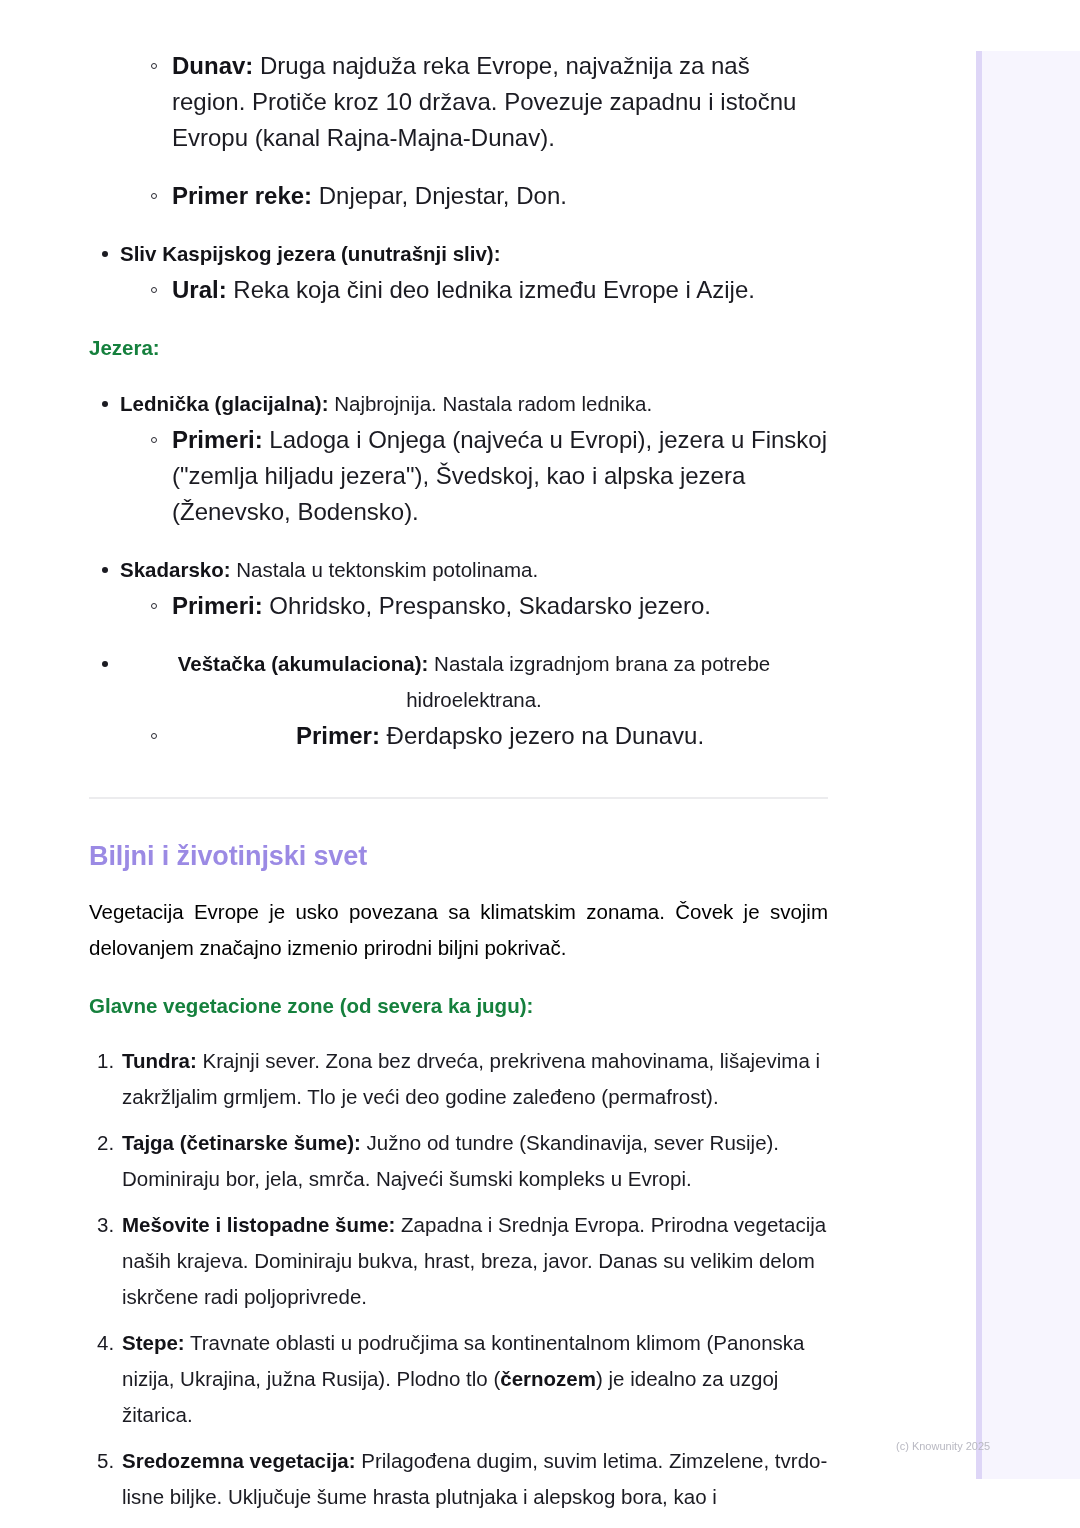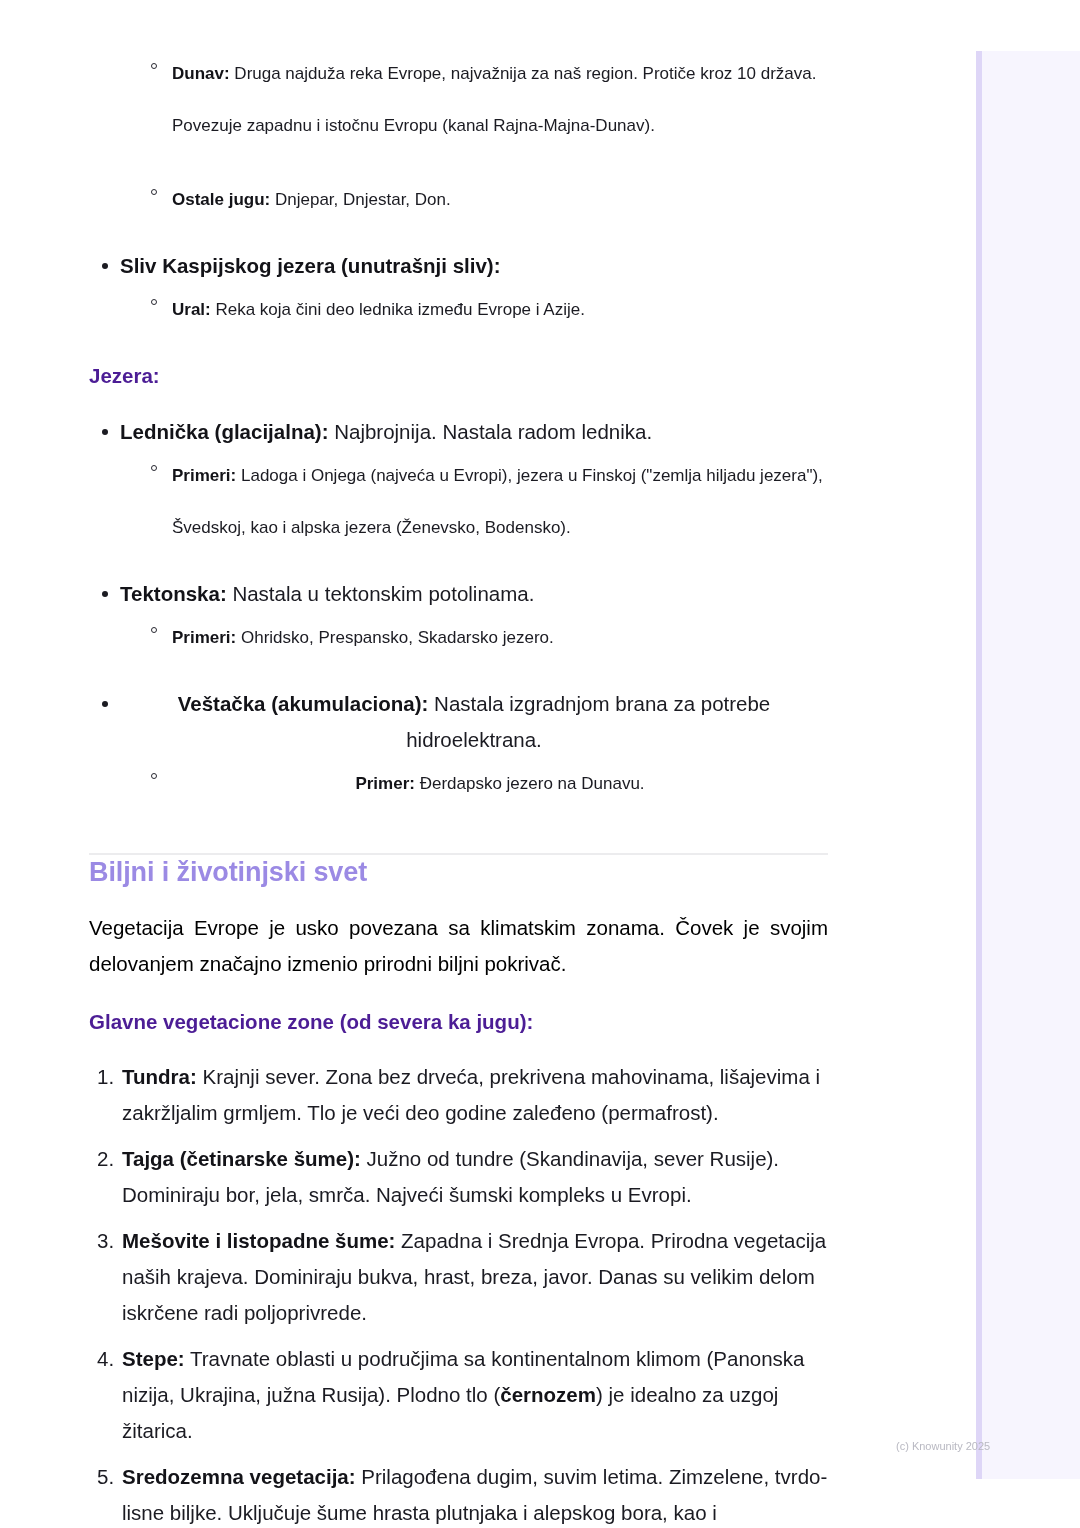"Dunav: Druga najduža reka Evrope," ul.lvl2 > li.bullet2 { font-size: 17px -> 24px; line-height: 52px -> 36px }
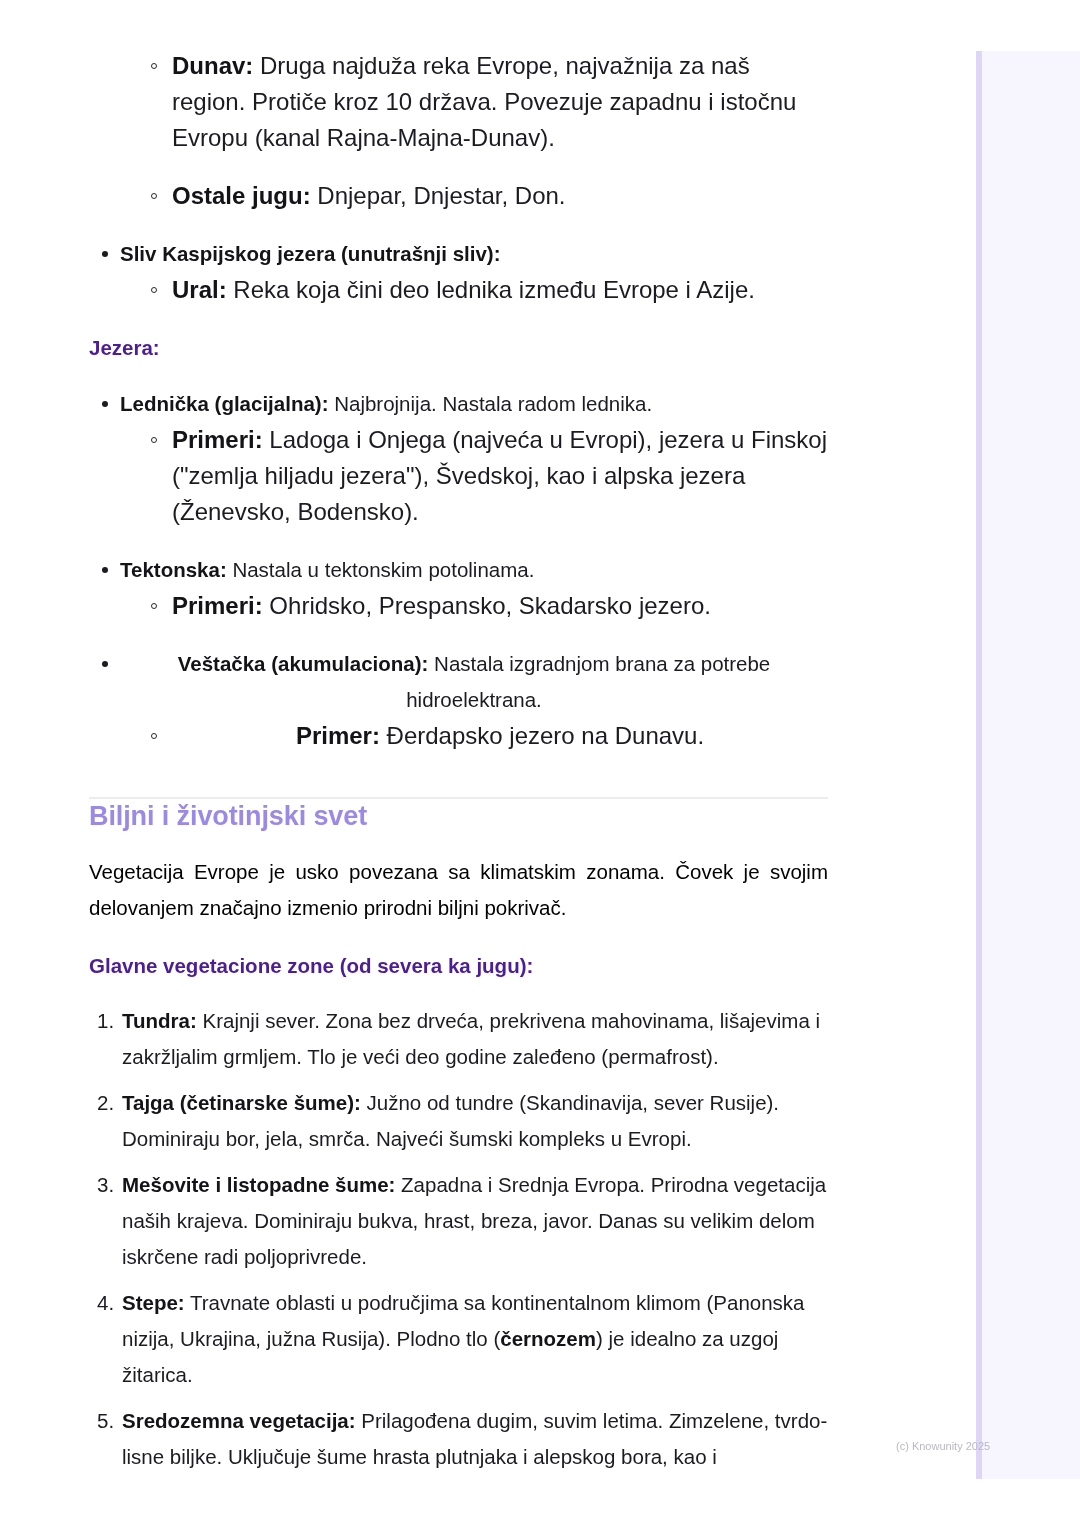"Ostale jugu:" b { text: Ostale jugu -> Primer reke }
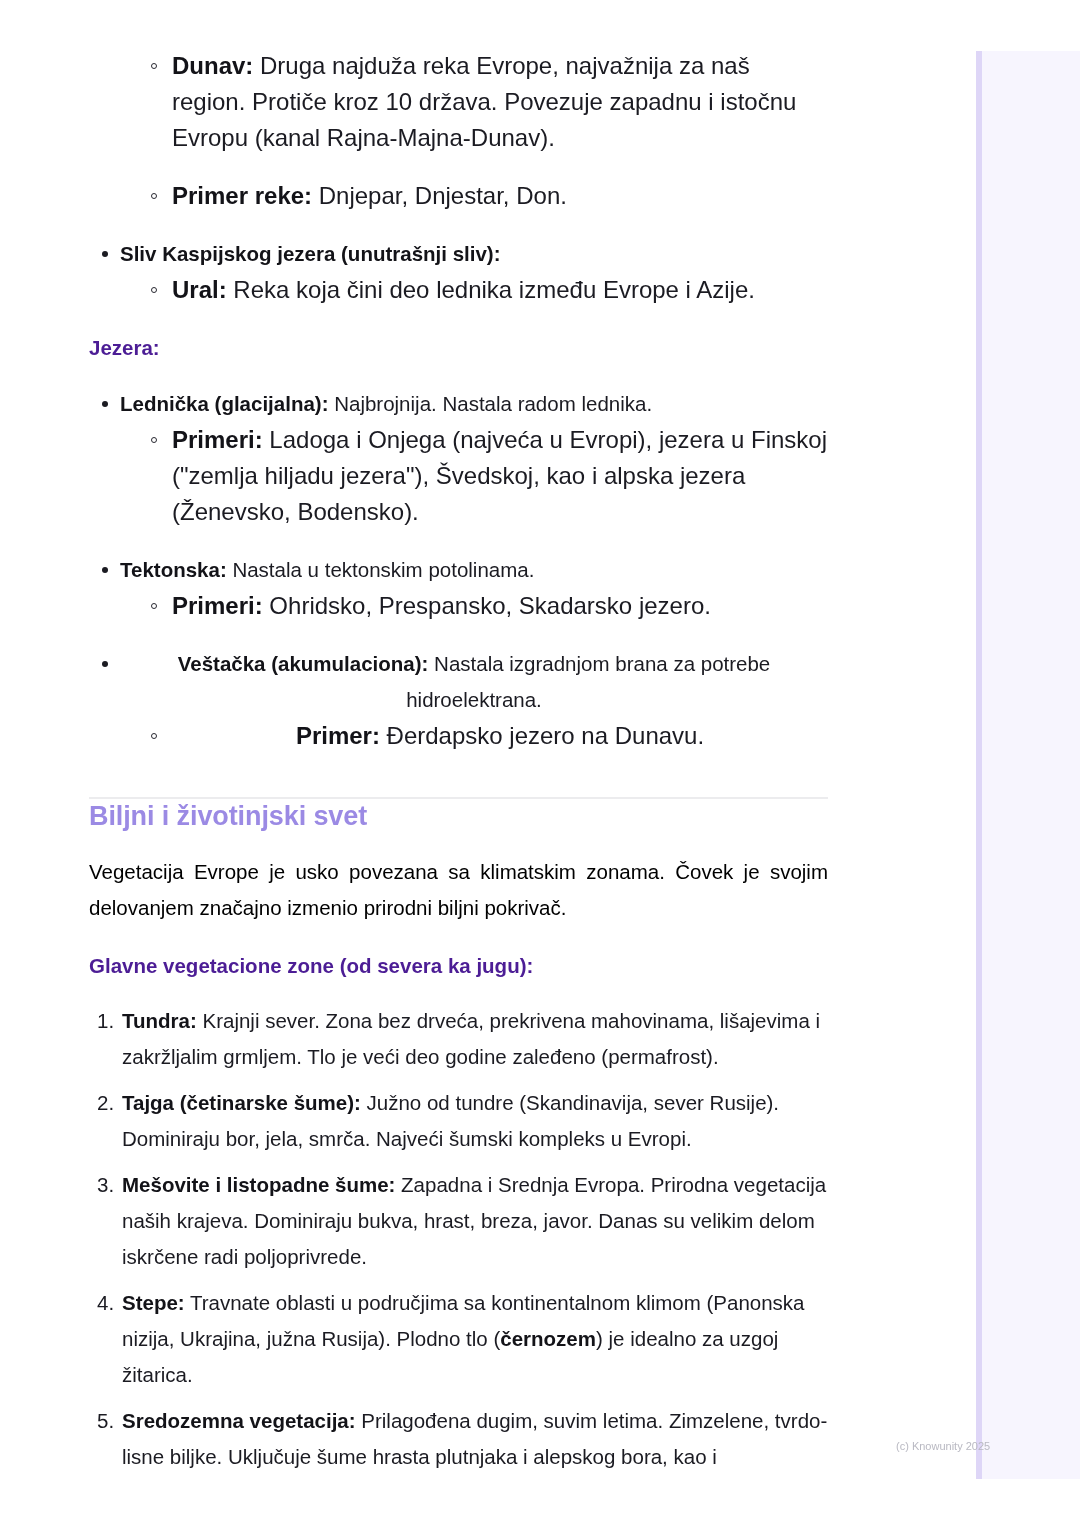"Jezera:" .label-bold { color: #4c1d95 -> #15803d }
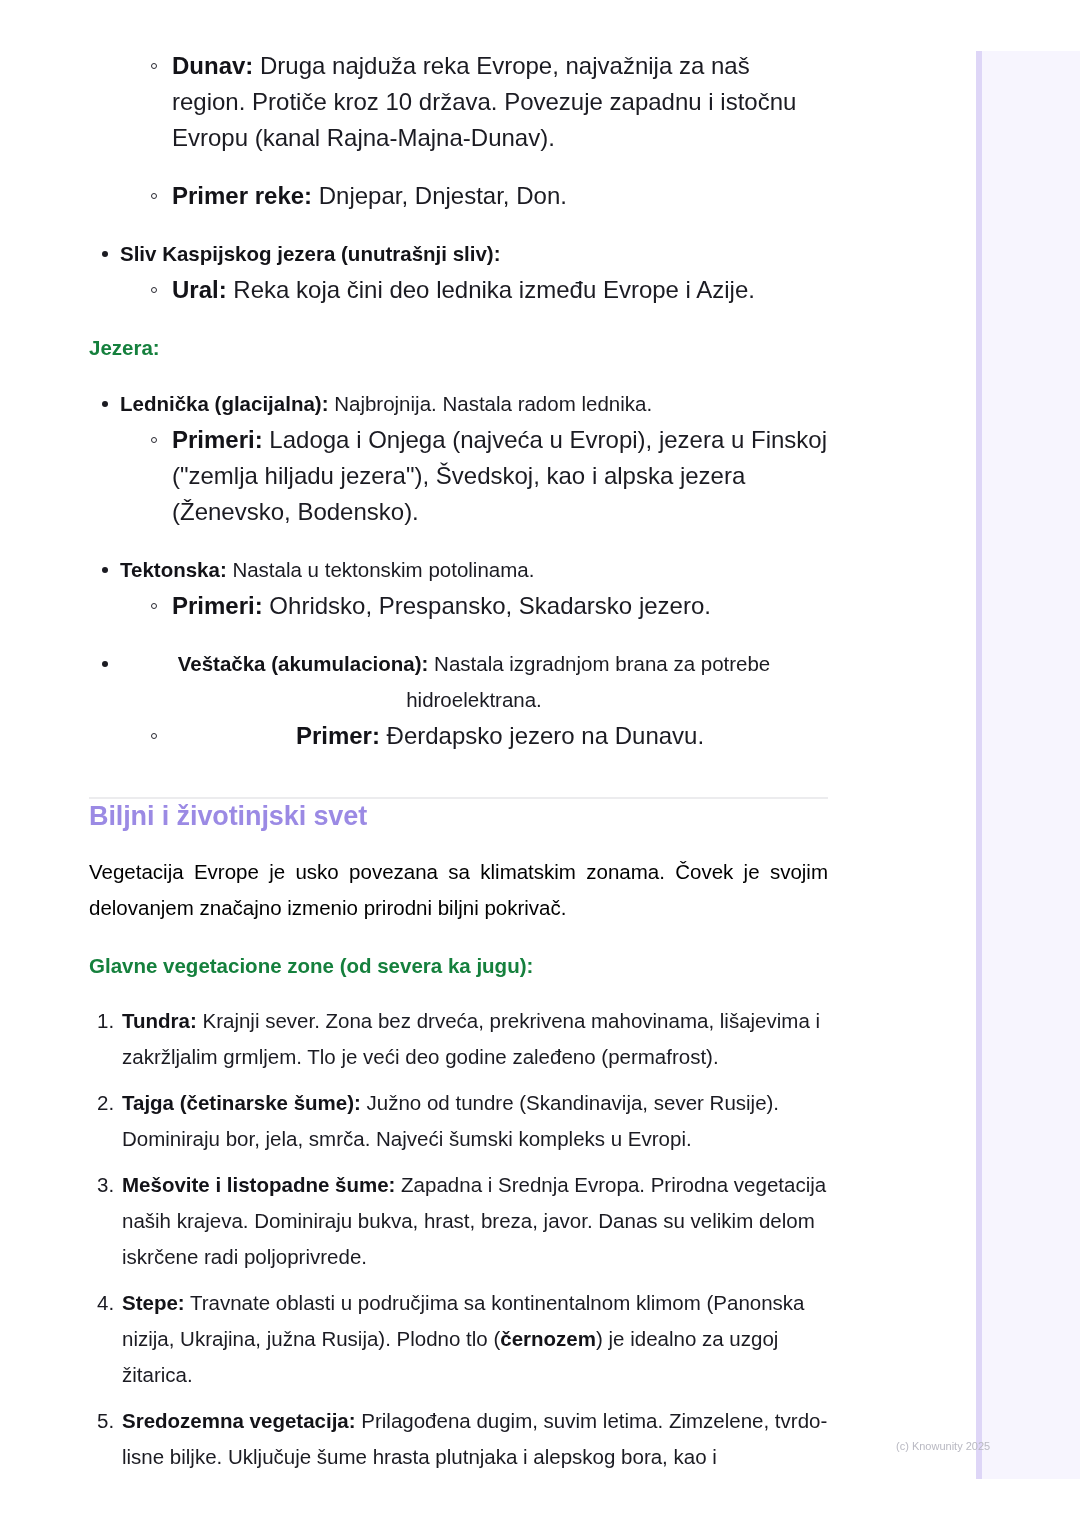"Tektonska:" b { text: Tektonska -> Skadarsko }
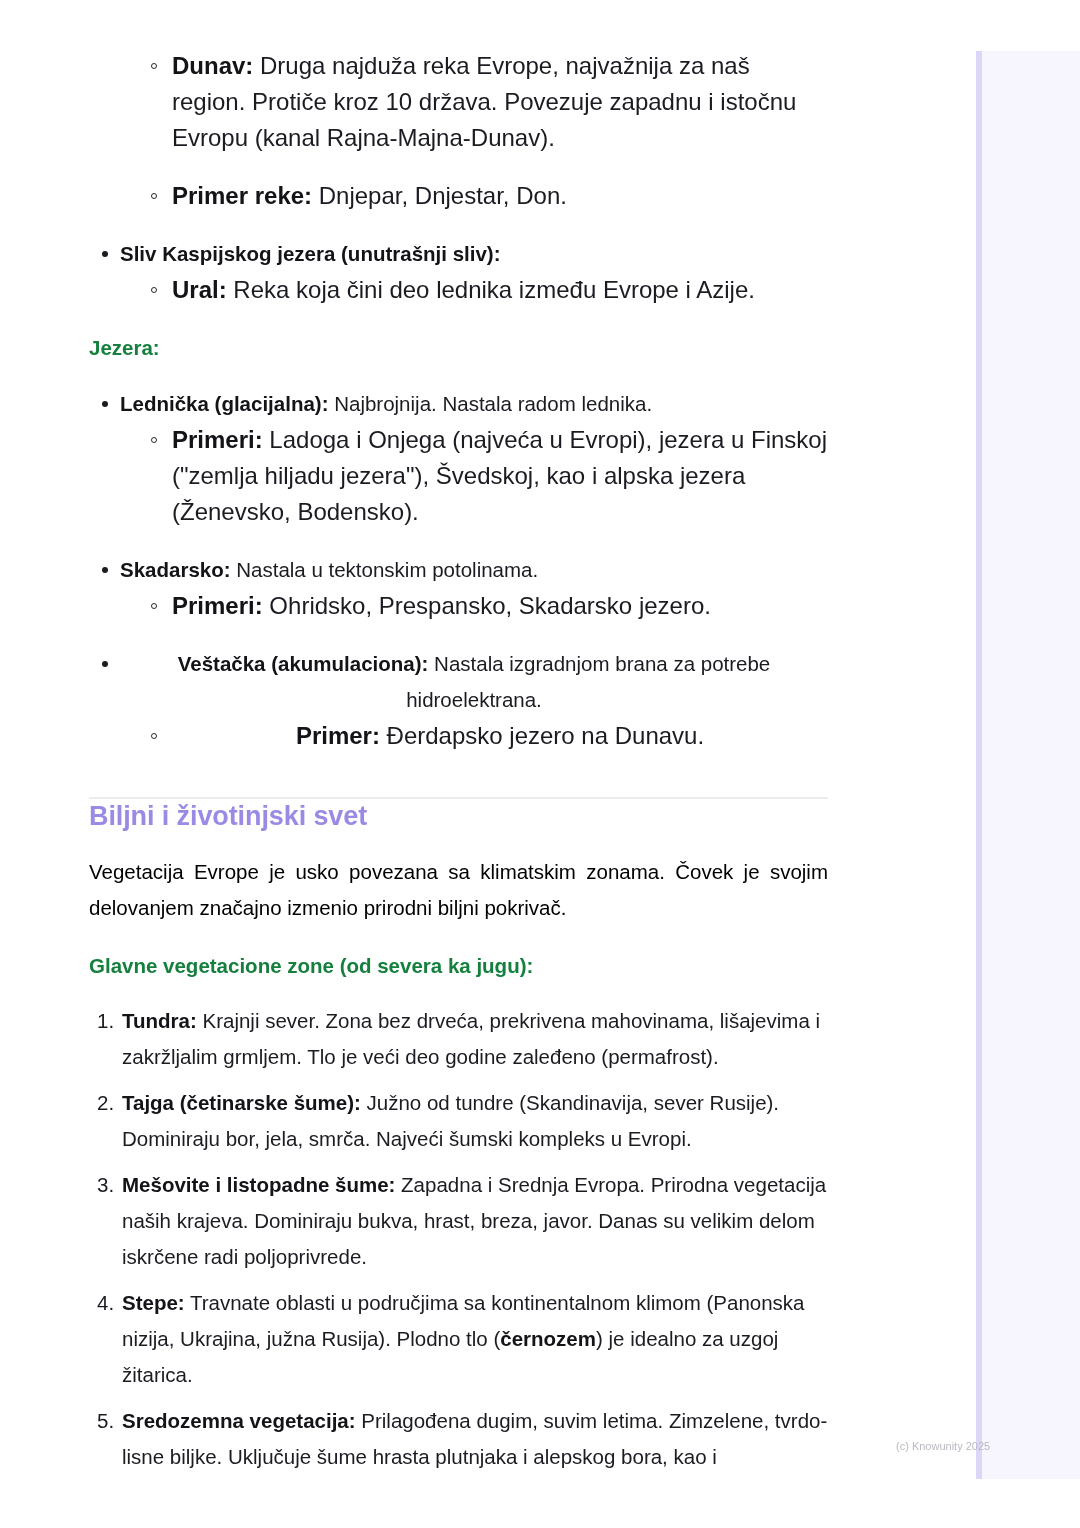"Biljni i životinjski svet" h2.section-heading { margin-top: none -> 40px }
